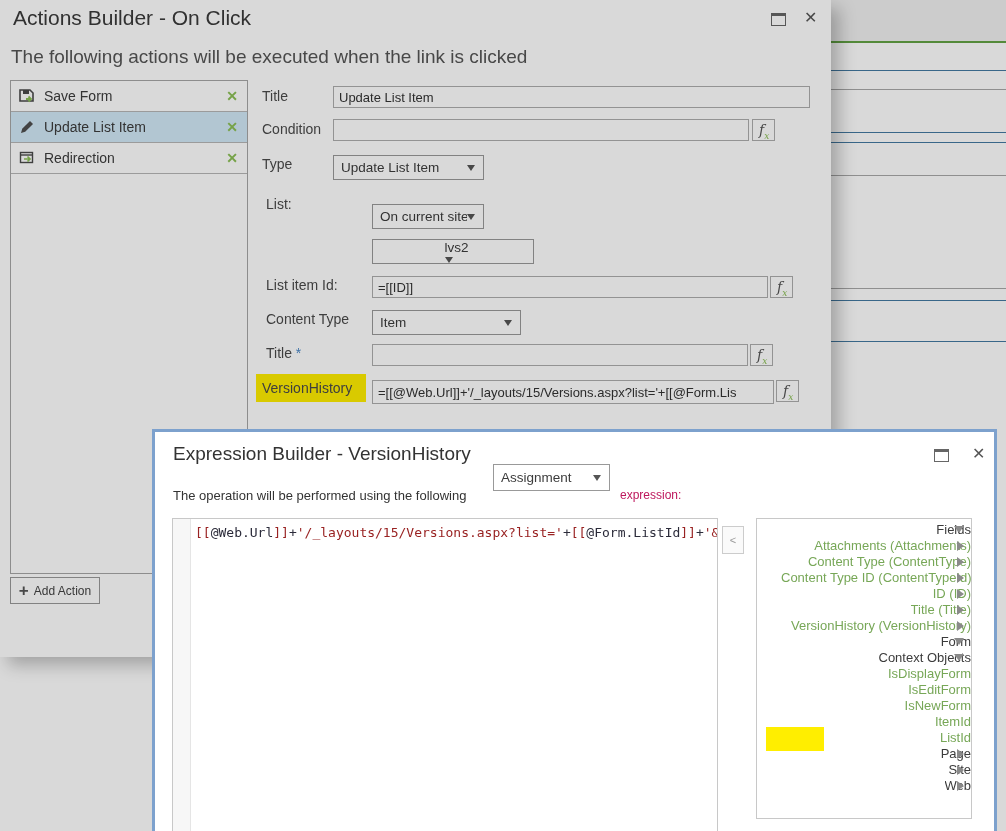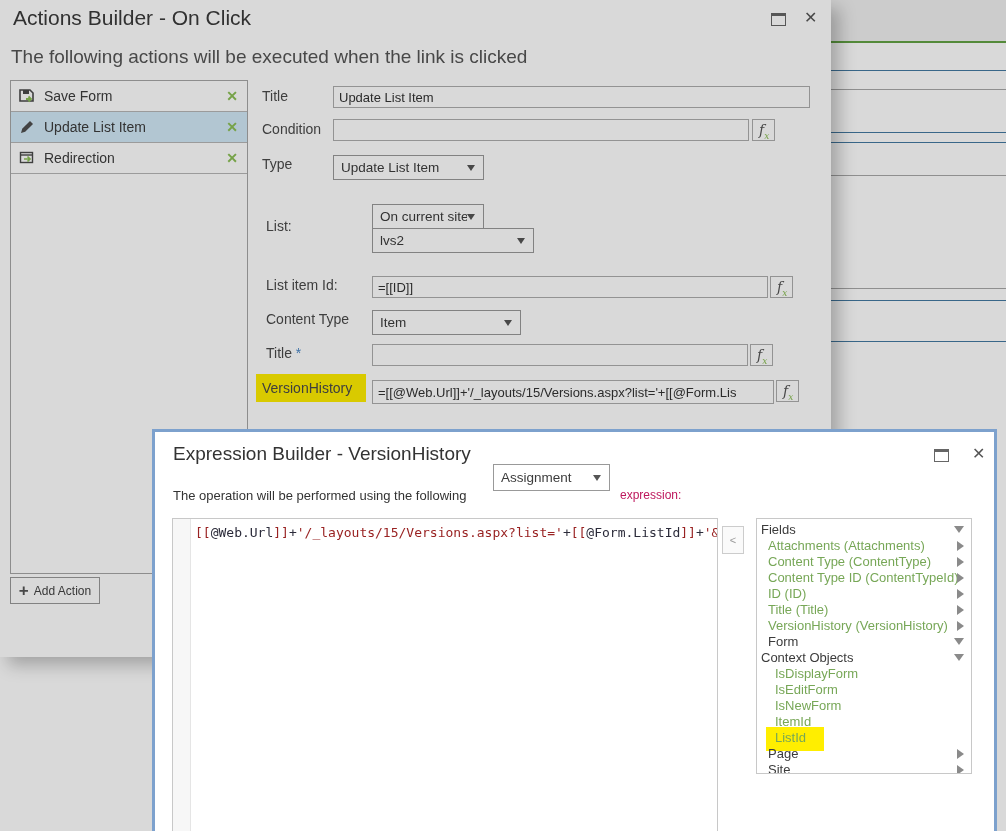"List:" span.f-label { top: 218px -> 196px }
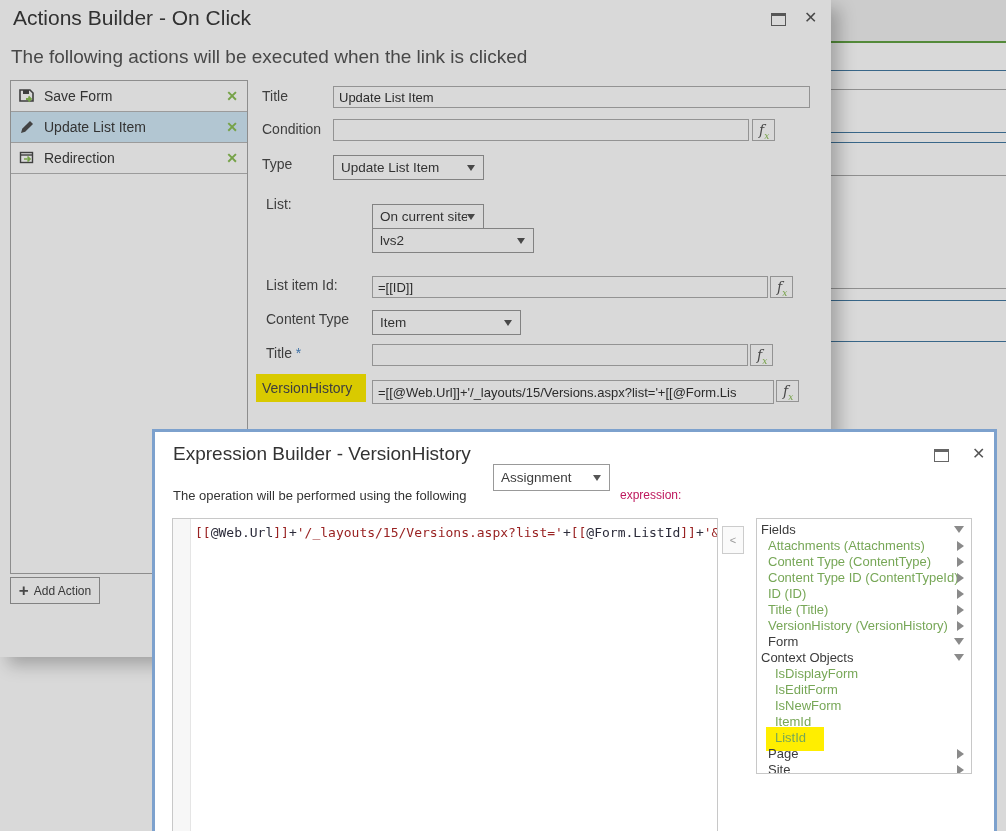"lvs2" div.f-select { flex-direction: none -> column; top: 228px -> 239px }
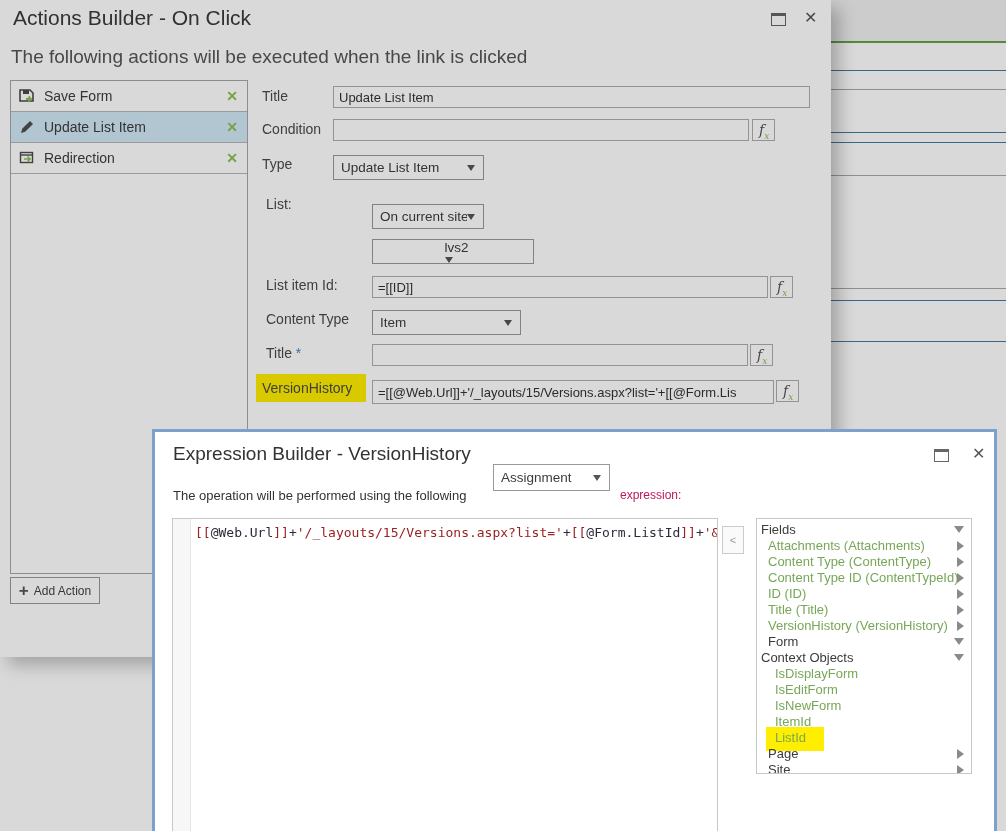"Fields" .tree-panel { height: 256px -> 301px; text-align: none -> right }
